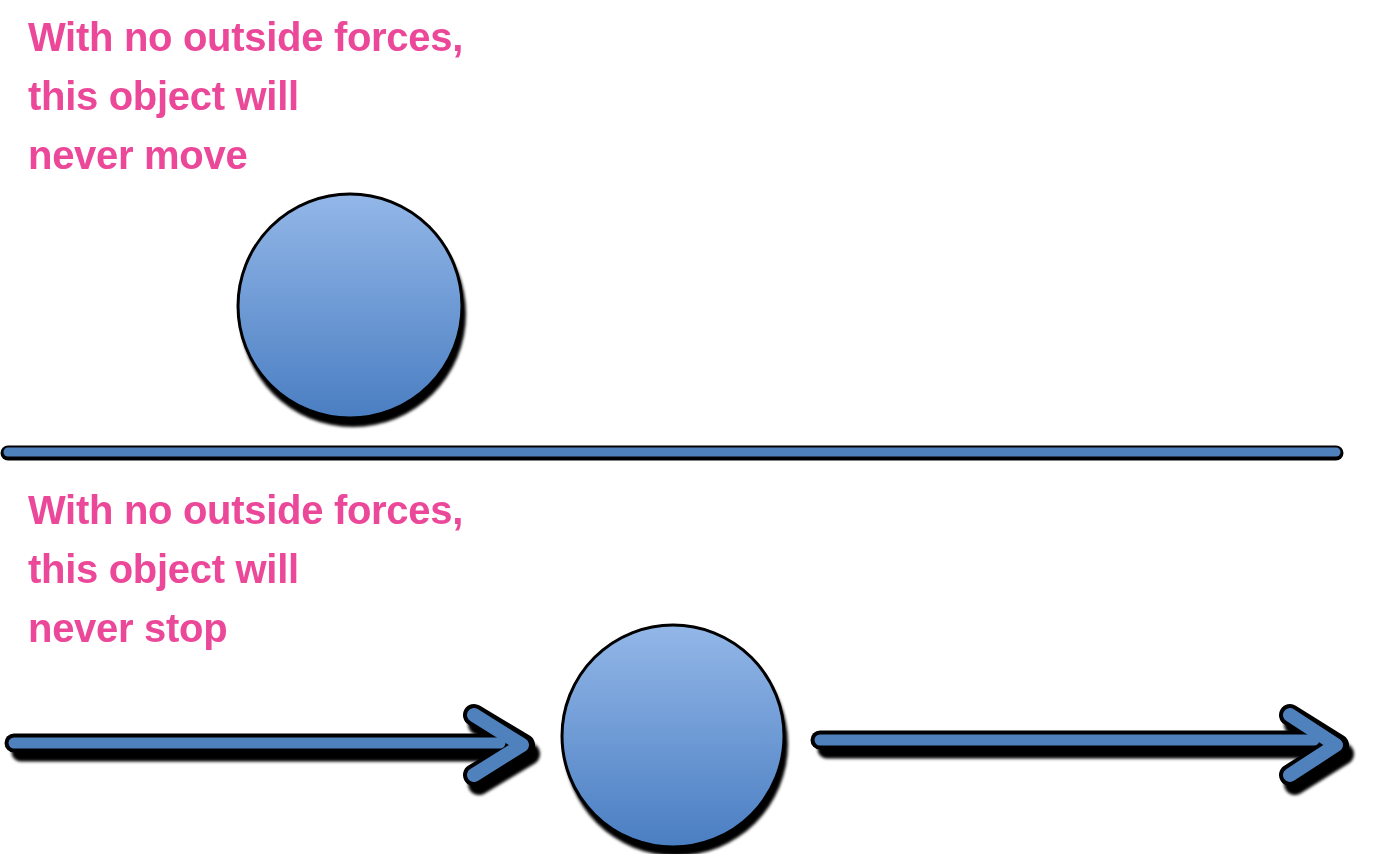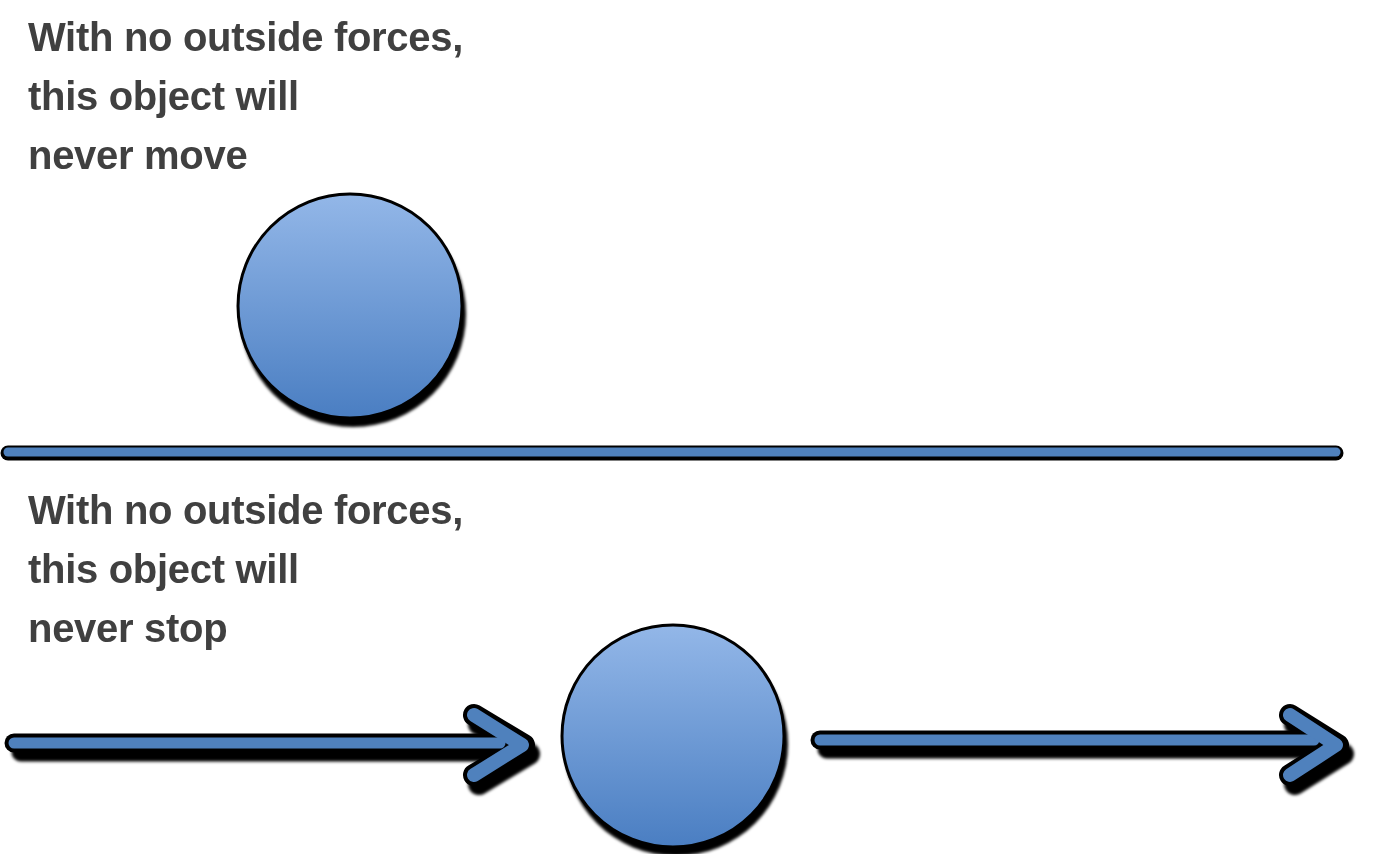"With no outside forces," .caption { color: #404040 -> #ec4899 }
